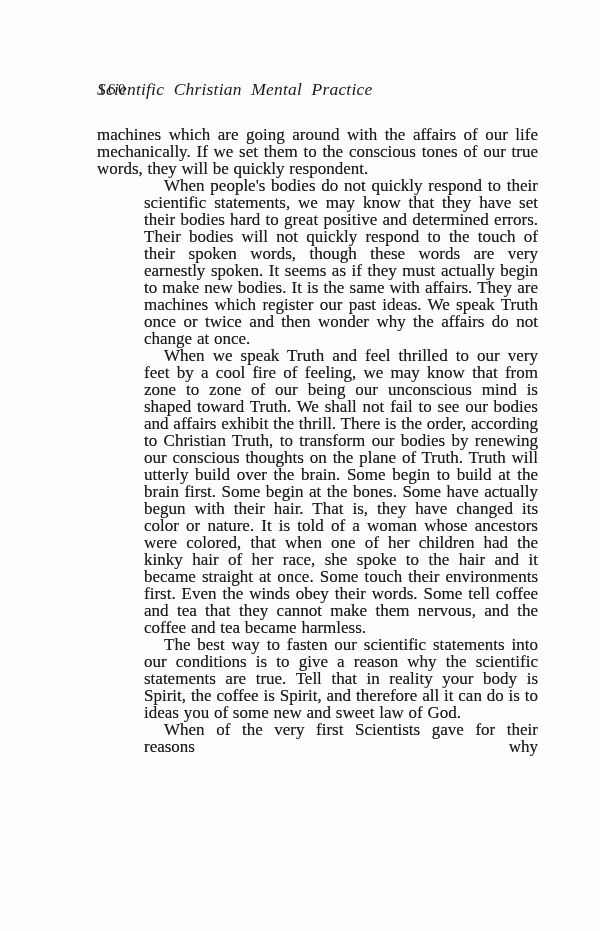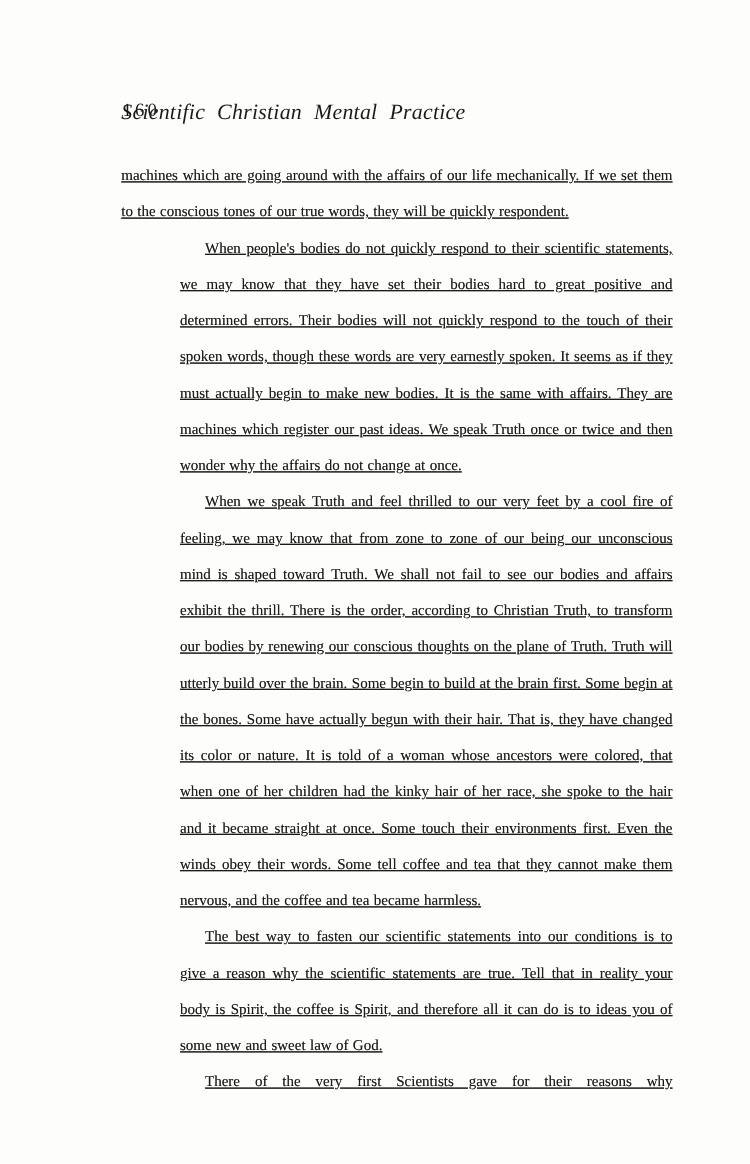"machines which are going around" .body-text p { font-size: 12px -> 17px; line-height: 29px -> 17px; text-decoration: underline -> none }
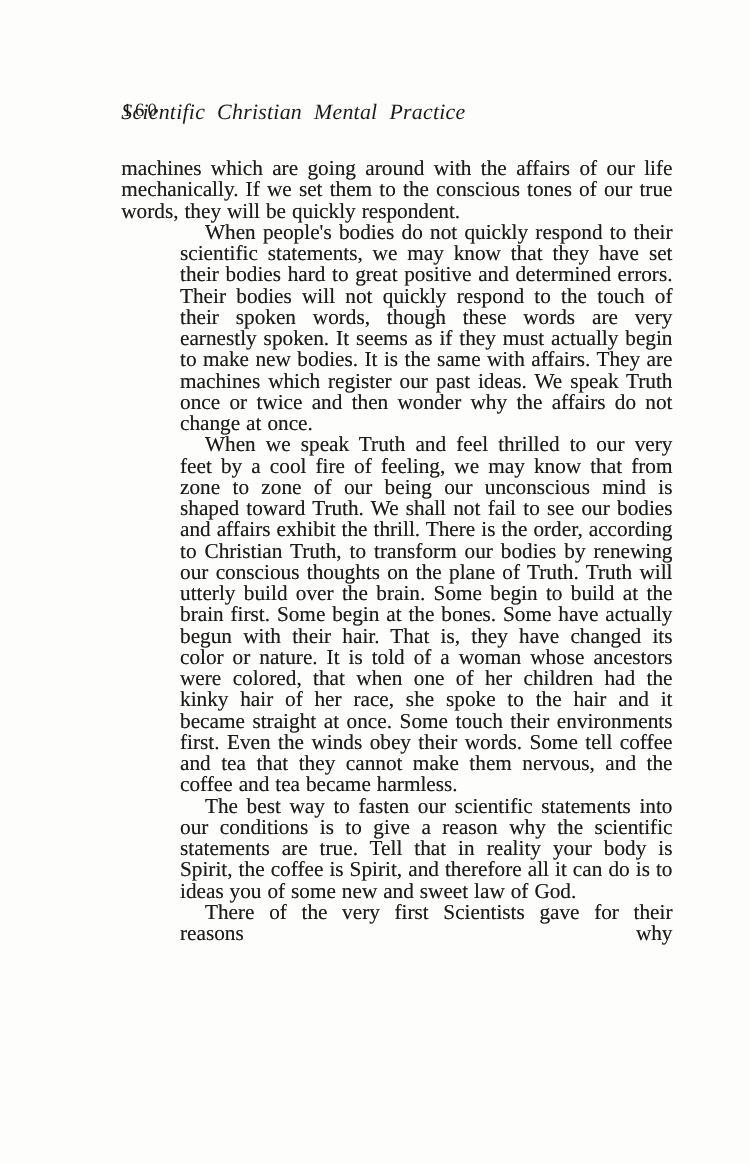"There of the very first" p.indented { text: There -> When }
